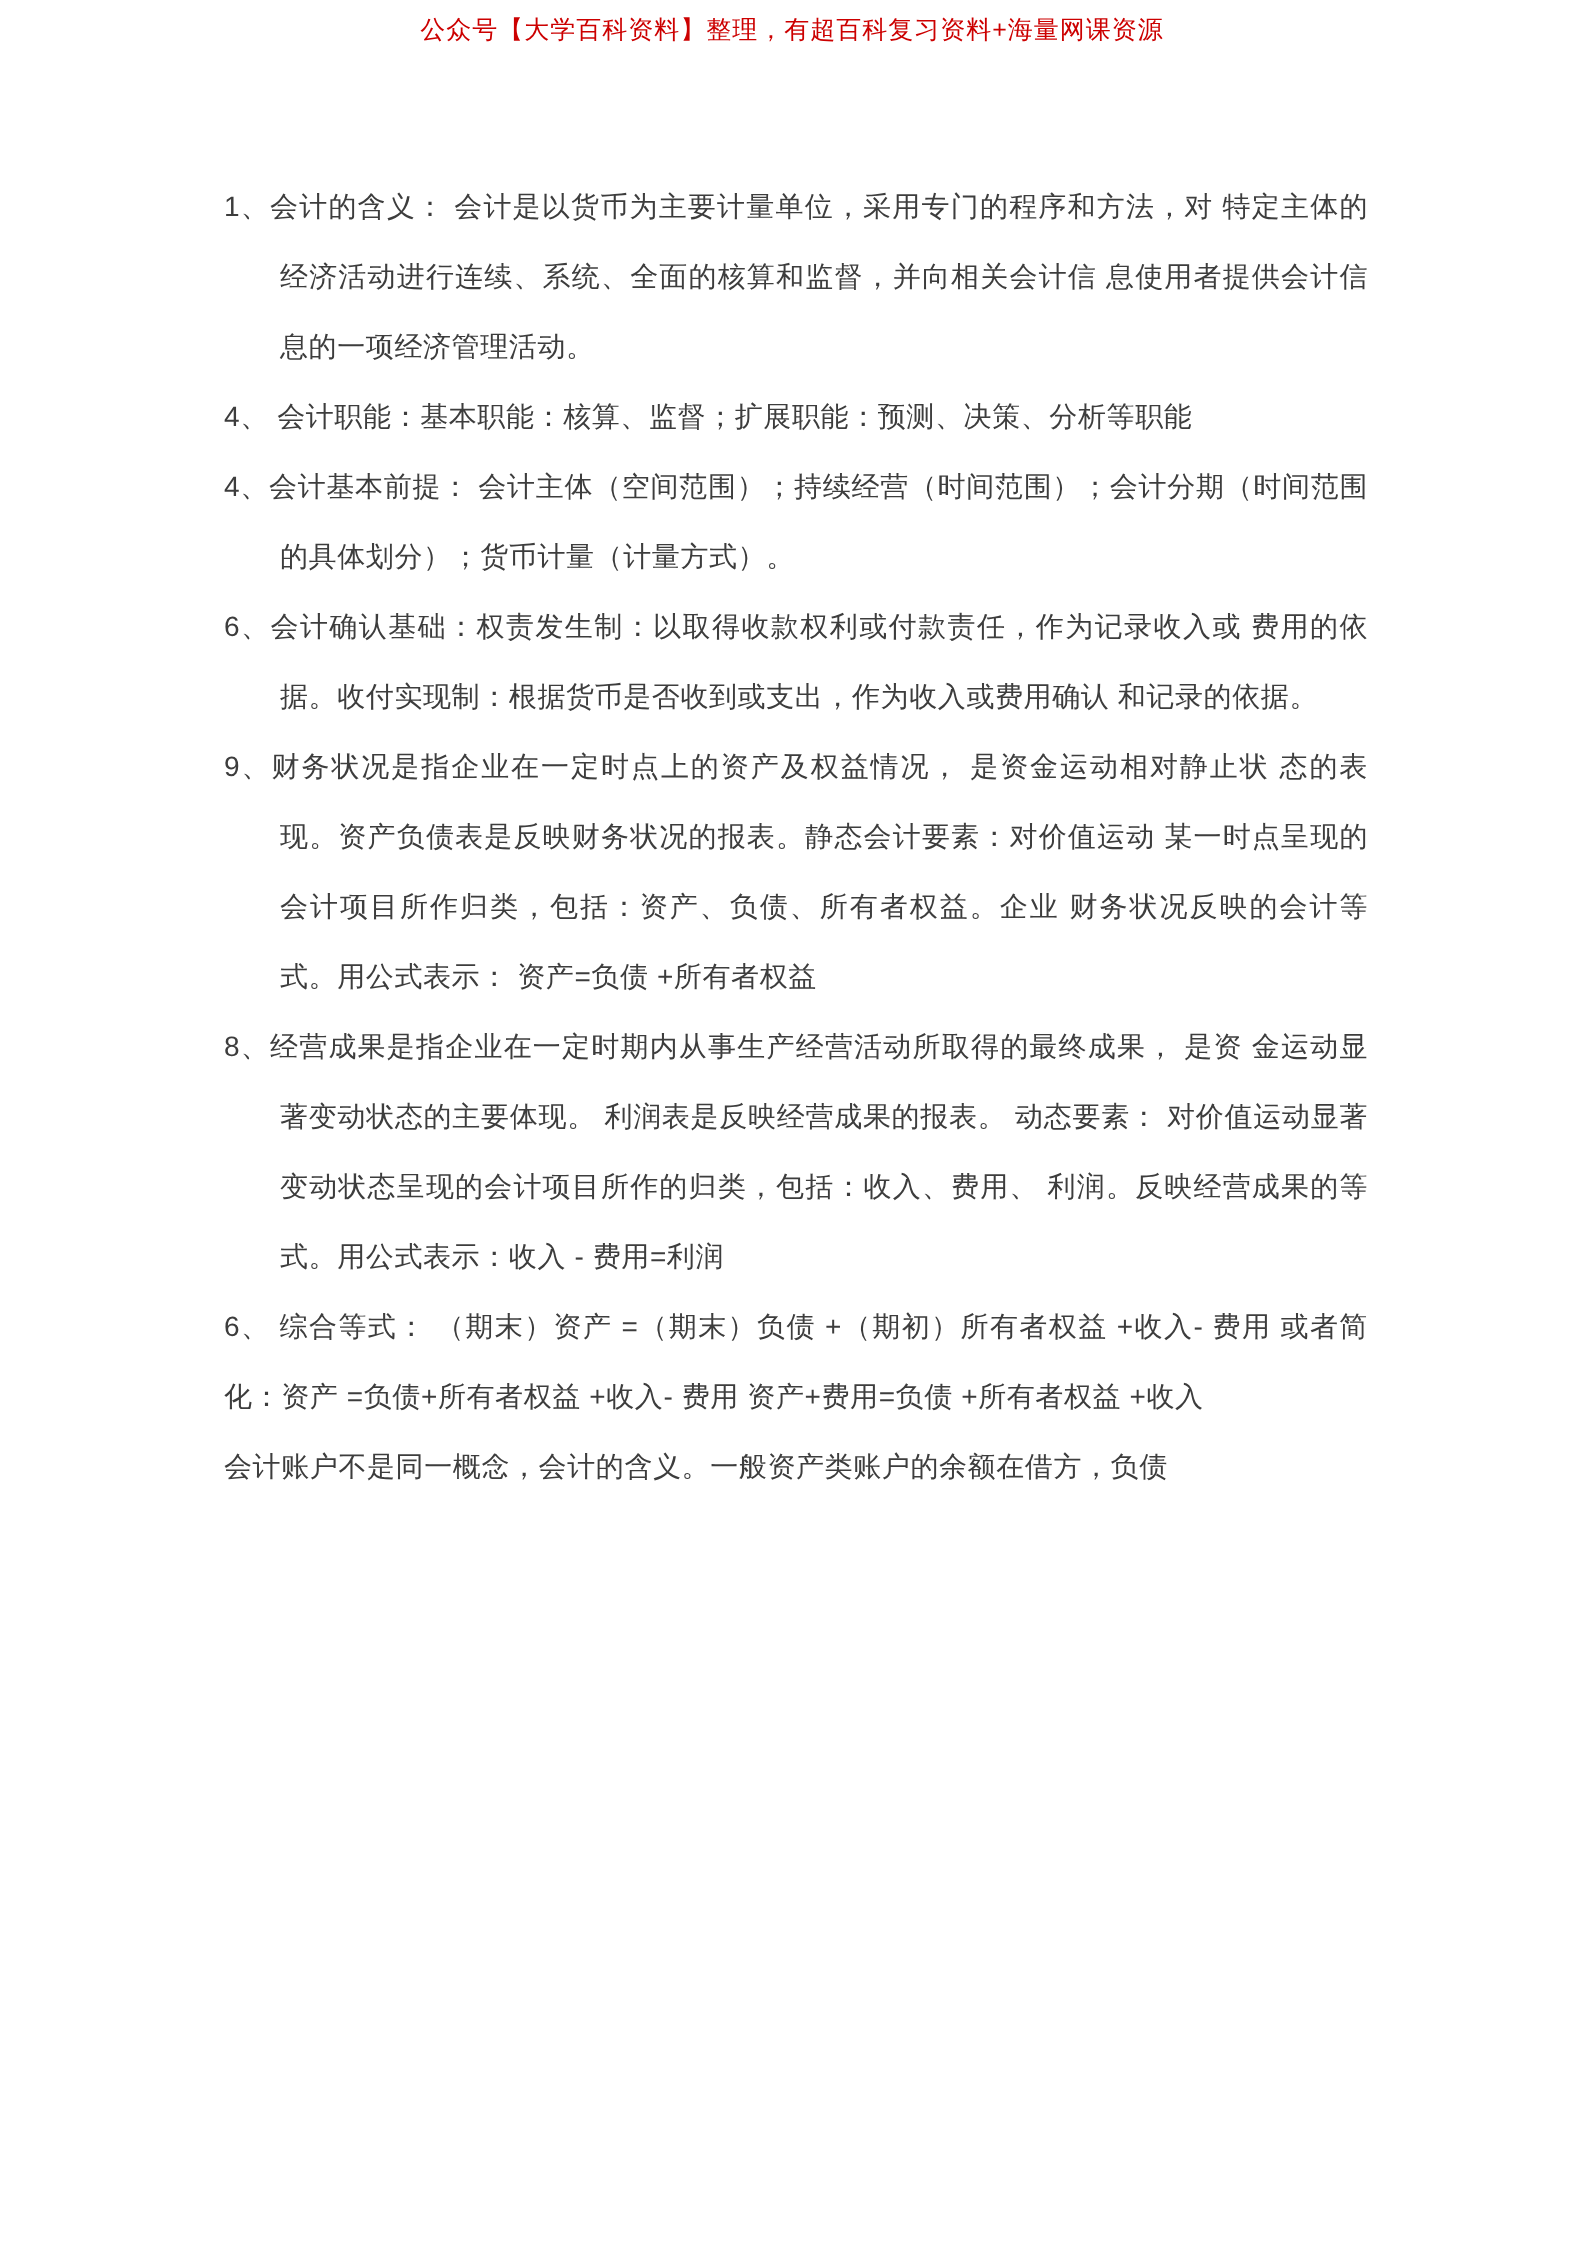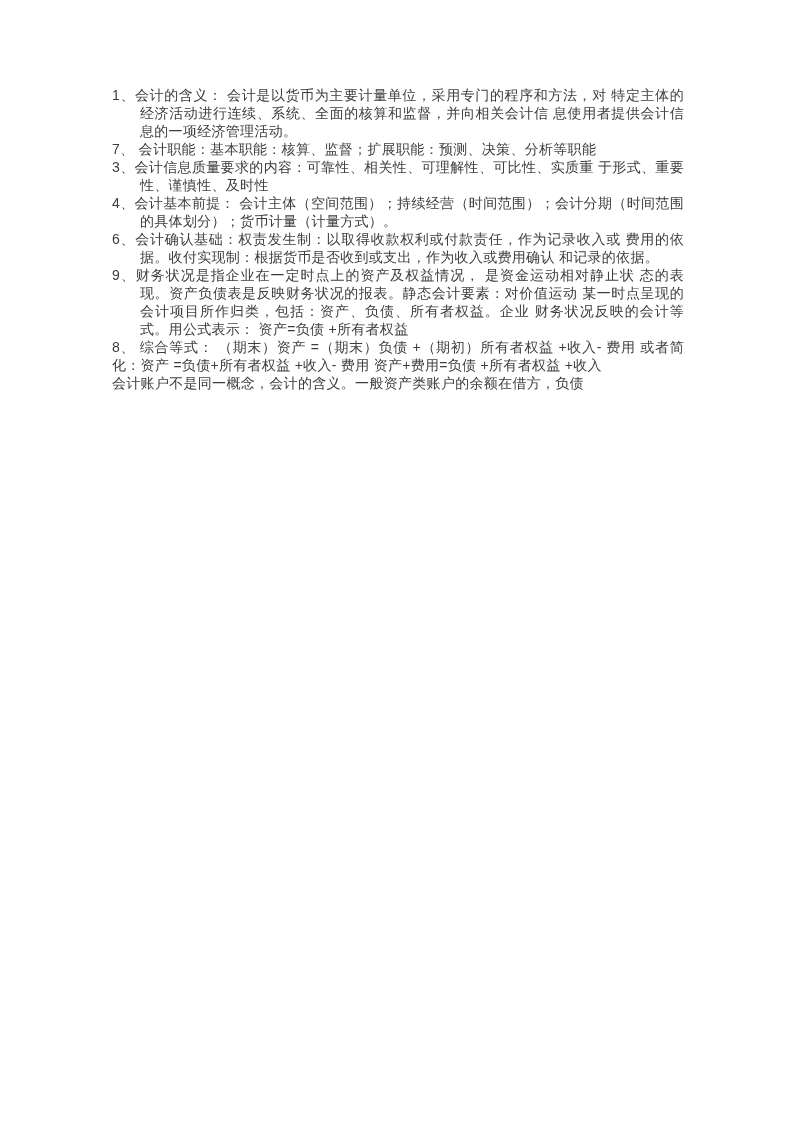"公众号【大学百科资料】整理，有超百科复习资料+海量网课资源" div.header-note { html: none -> <div>公众号【大学百科资料】整理，有超百科复习资料+海量网课资源</div> }
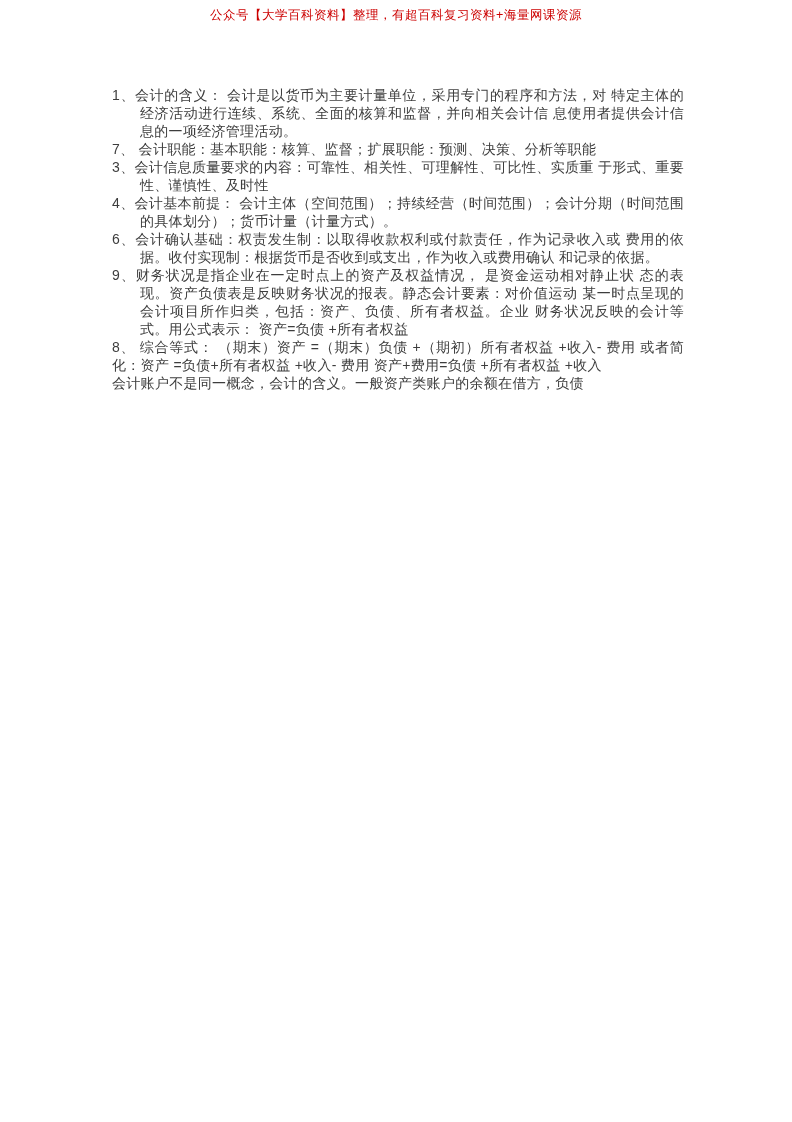"1、会计的含义： 会计是以货币为主要计量单位，采用专门的程序和方法，对" .content { line-height: 18px -> 35px }
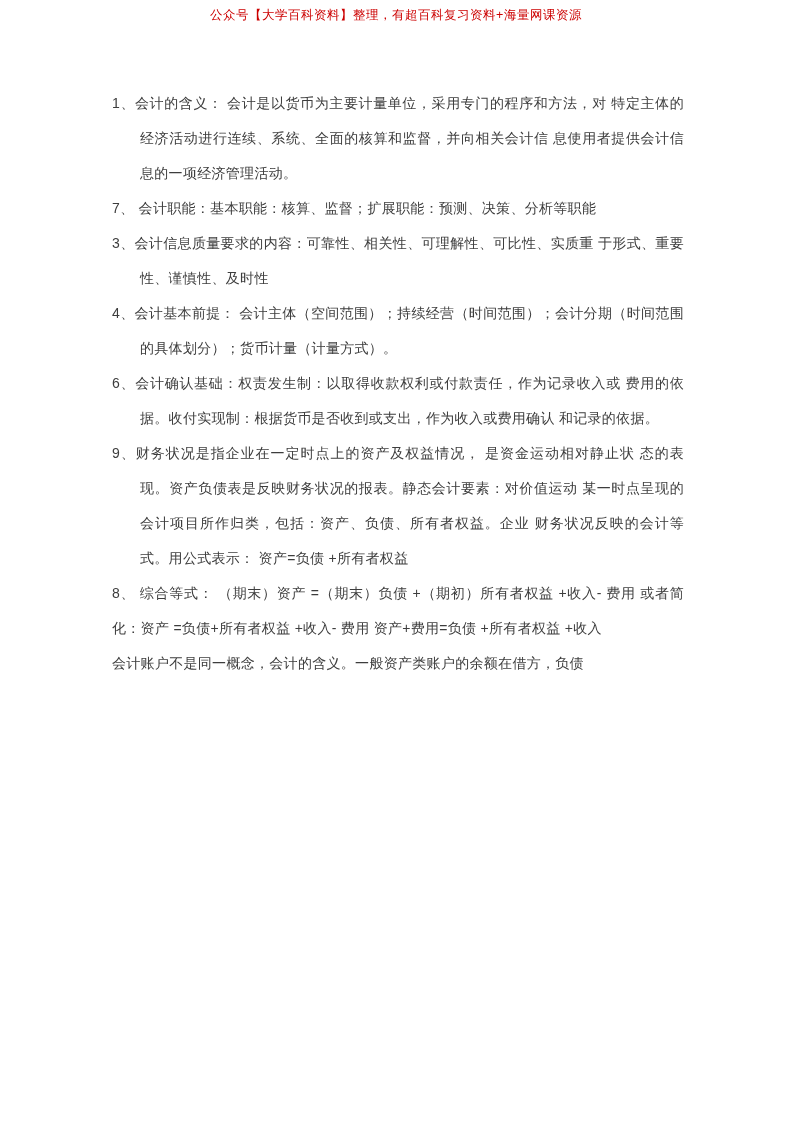"7、 会计职能：基本职能：核算、监督；扩展职能：预测、决策、分析等职能" p.para { text: 7 -> 4 }
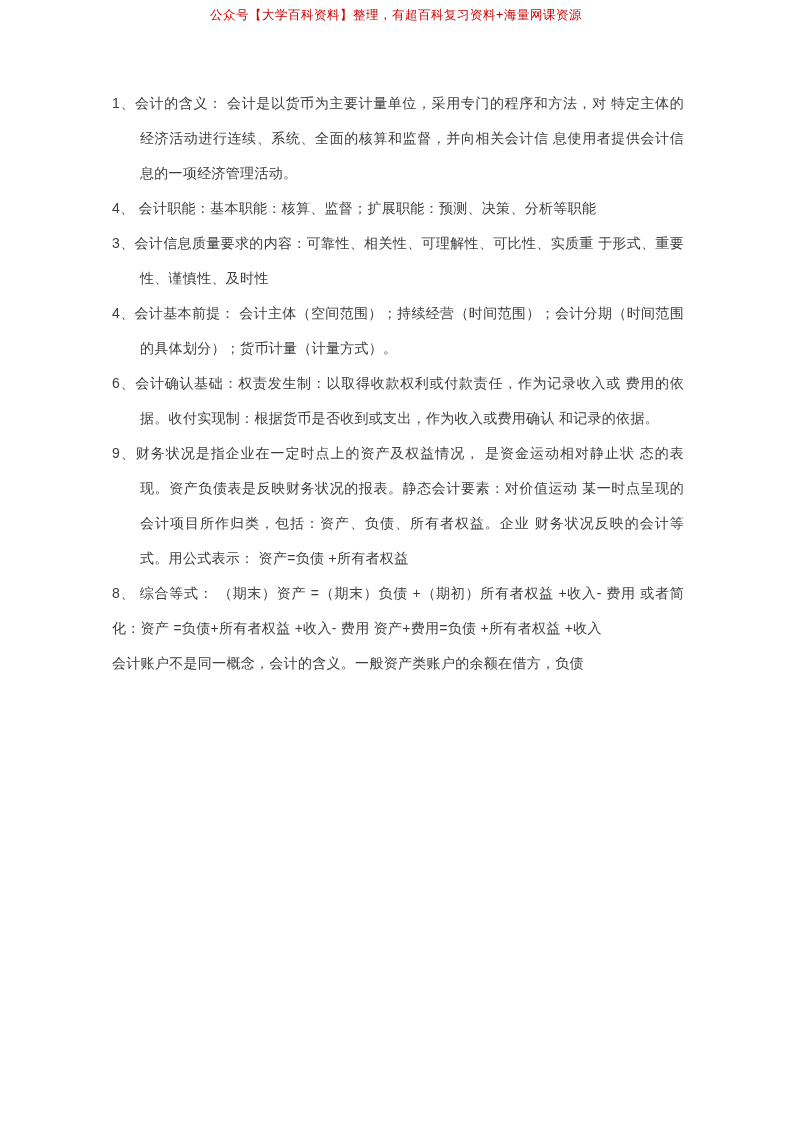"3、会计信息质量要求的内容：可靠性、相关性、可理解性、可比性、实质重" p.para { html: <p>3、会计信息质量要求的内容：可靠性、相关性、可理解性、可比性、实质重 于形式、重要性、谨慎性、及时性</p> -> none }
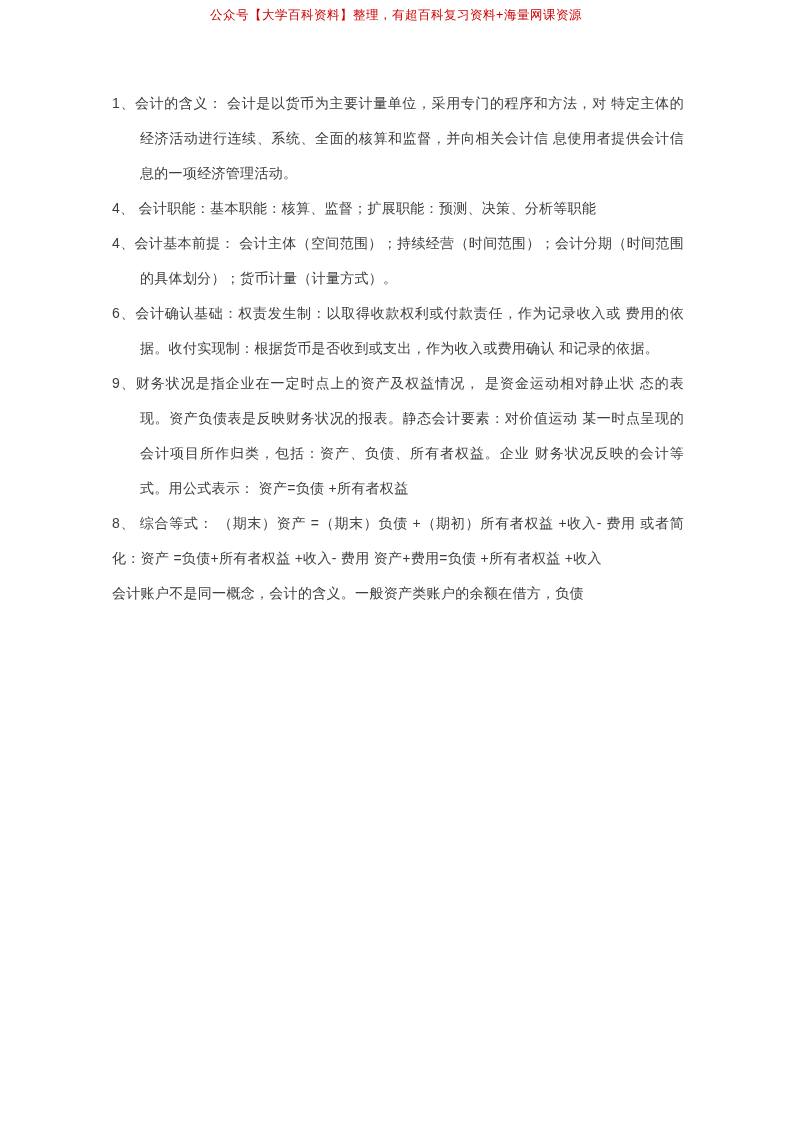"8、经营成果是指企业在一定时期内从事生产经营活动所取得的最终成果， 是资" p.para { html: none -> <p>8、经营成果是指企业在一定时期内从事生产经营活动所取得的最终成果， 是资 金运动显著变动状态的主要体现。 利润表是反映经营成果的报表。 动态要素： 对价值运动显著变动状态呈现的会计项目所作的归类，包括：收入、费用、 利润。反映经营成果的等式。用公式表示：收入 - 费用=利润</p> }
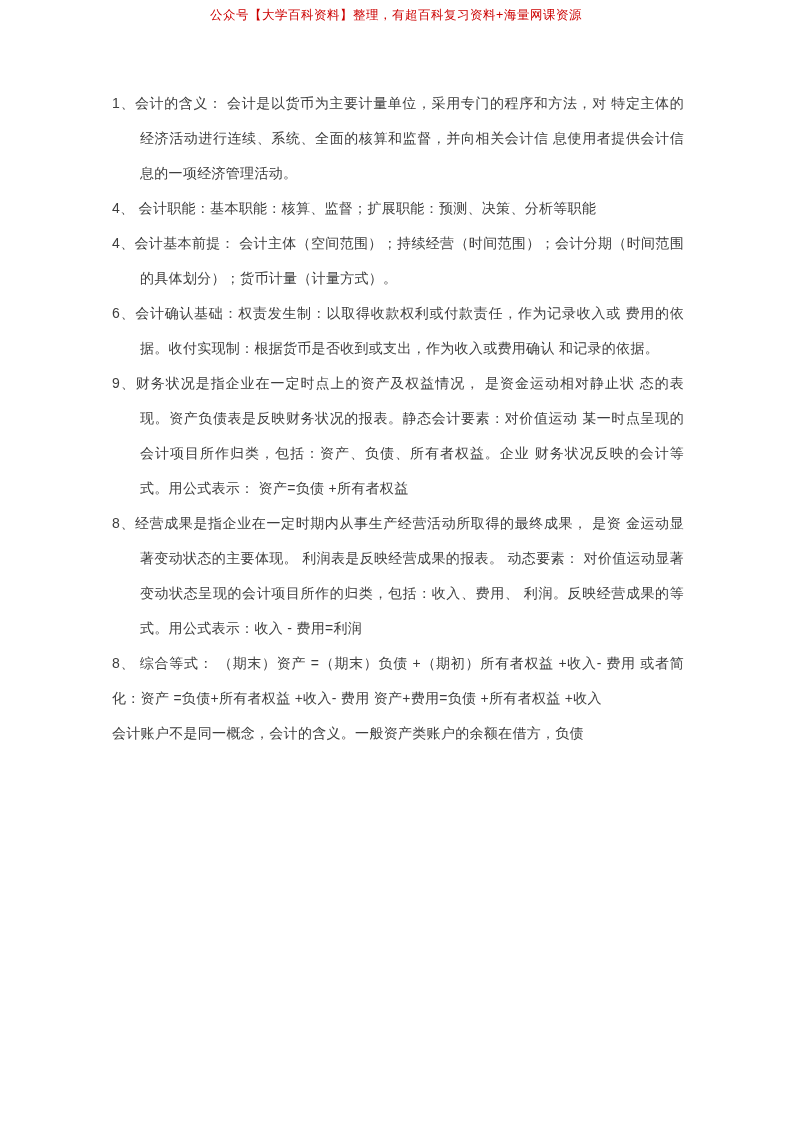"8、 综合等式： （期末）资产 =（期末）负债 +（期初）所有者权益" p.para { text: 8 -> 6 }
